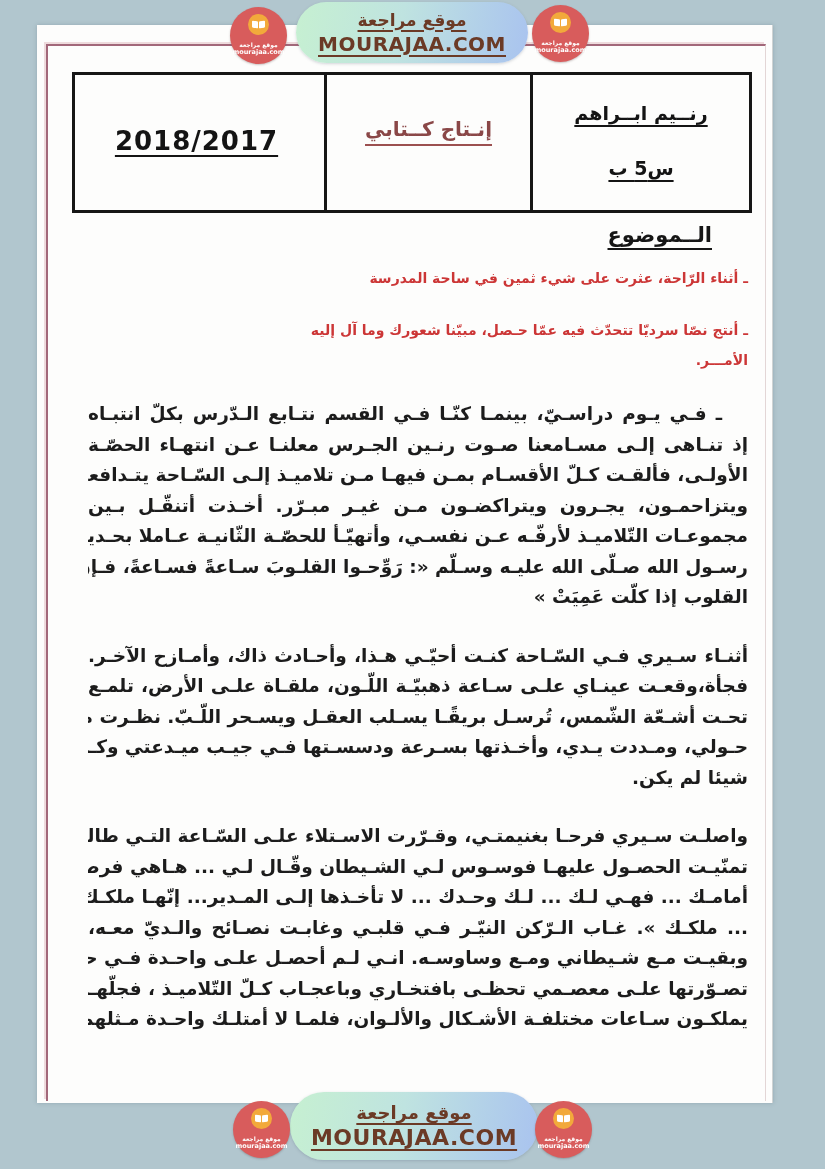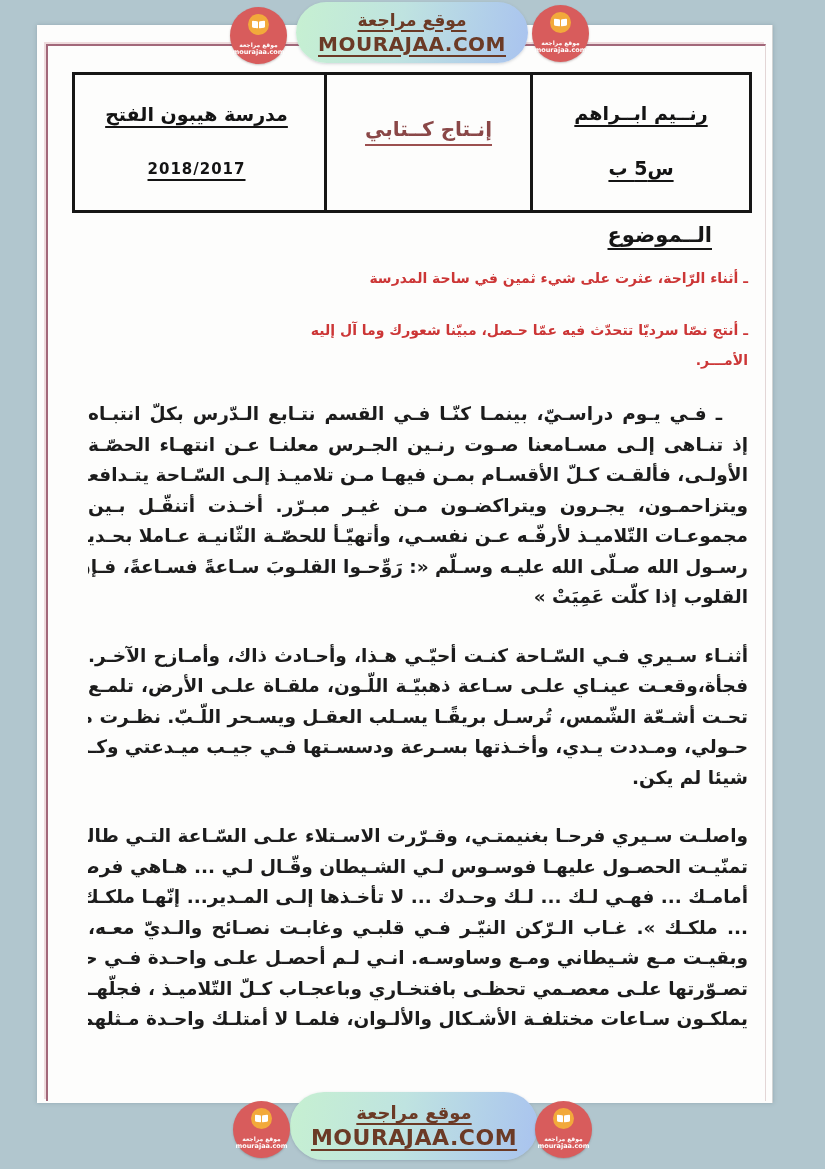"مدرسة هيبون الفتح" span.ht-line { html: <span>مدرسة هيبون الفتح</span> -> none }
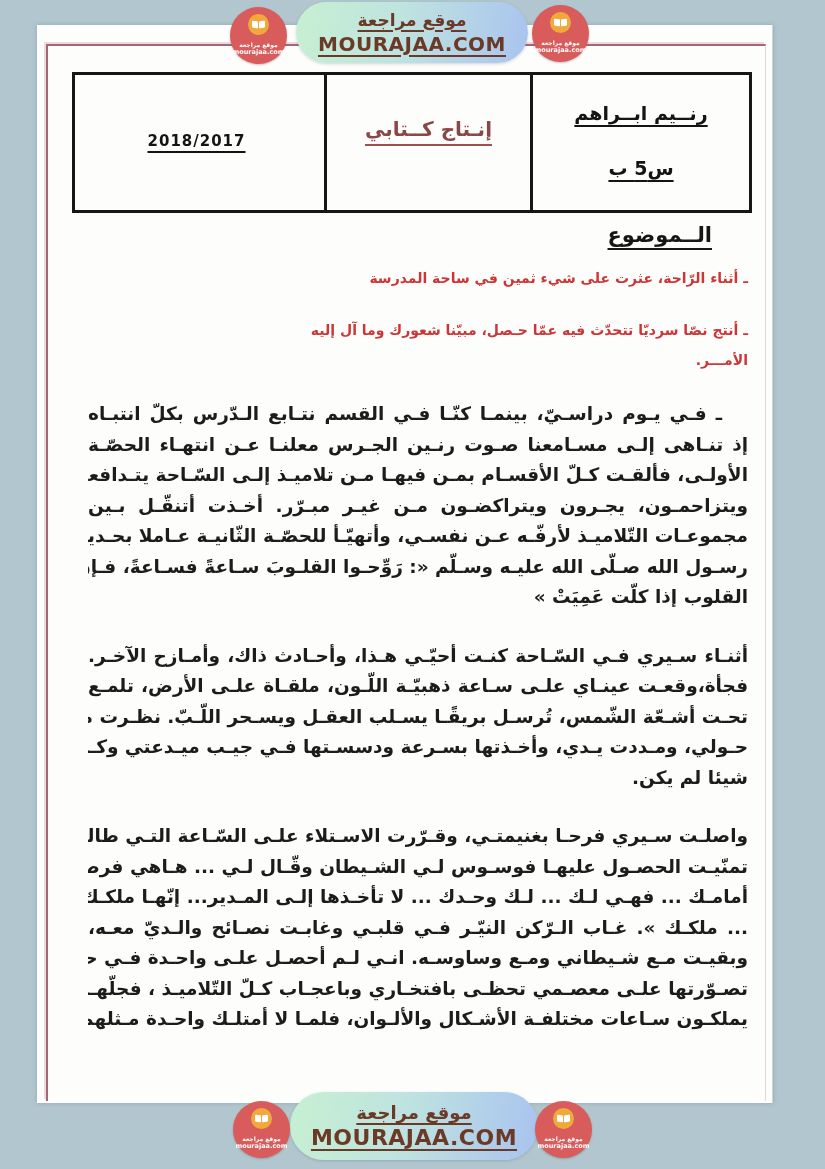"2018/2017" .ht-year { font-size: 15px -> 26px }
